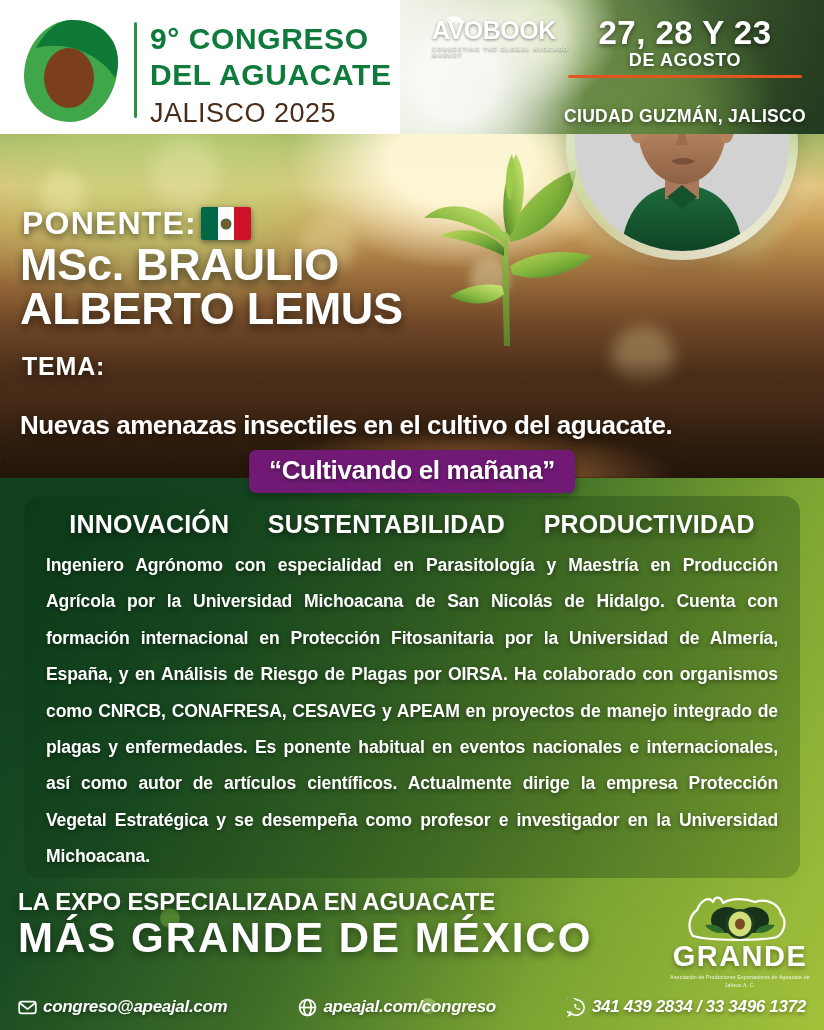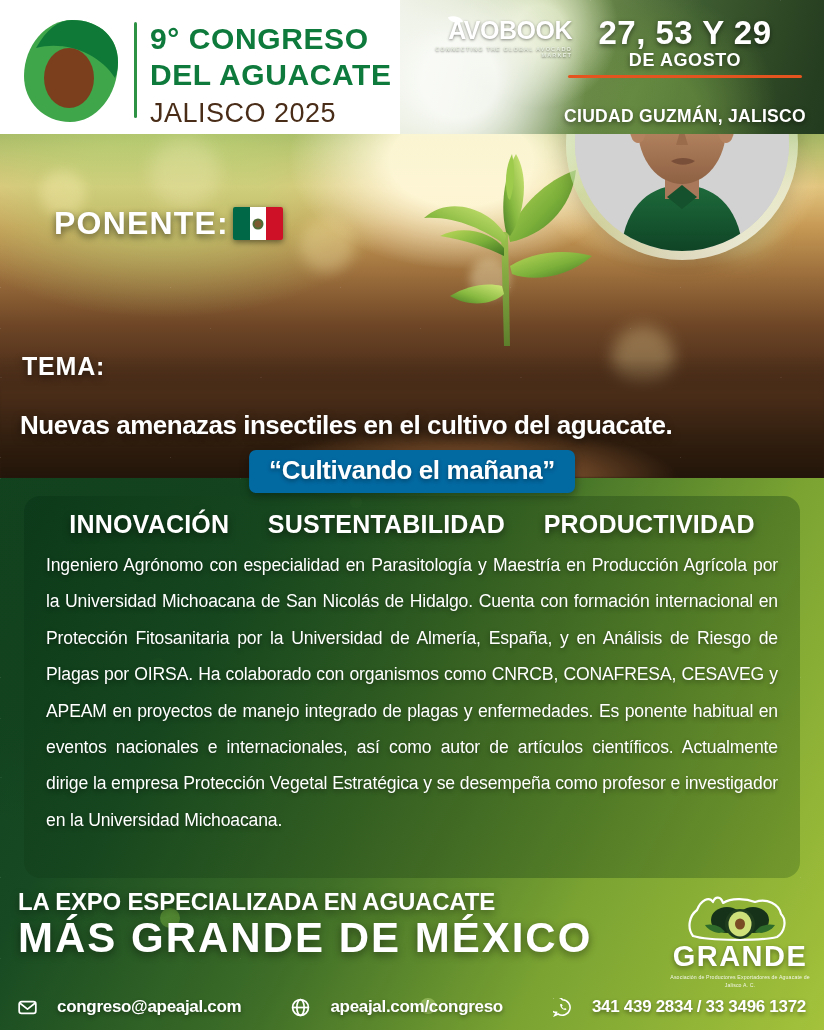"AVOBOOK" .avobook { text-align: right -> left }
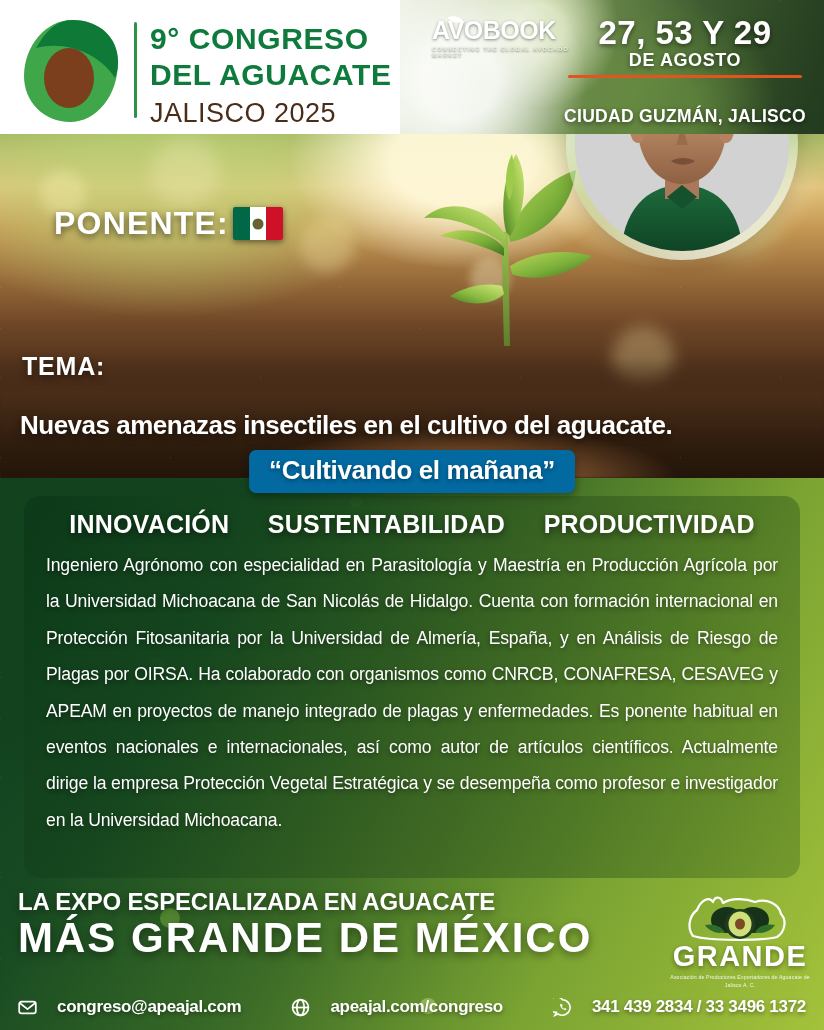"27, 53 Y 29" div.dates-l1 { text: 53 Y 29 -> 28 Y 23 }
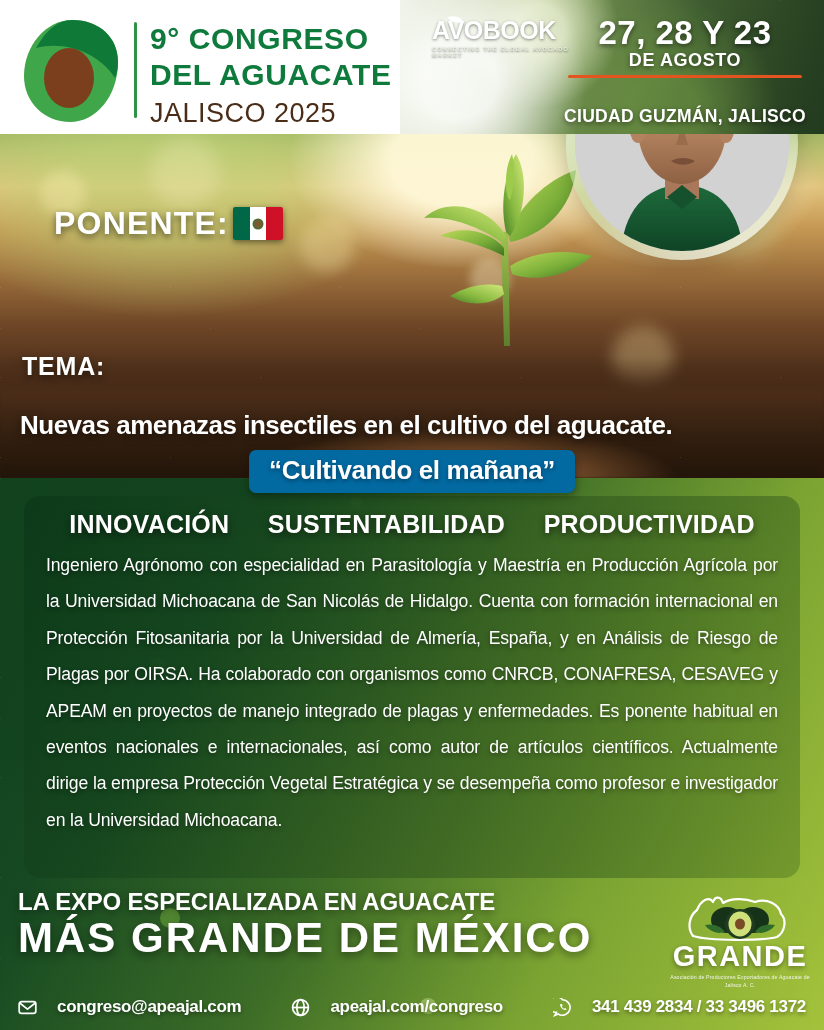"PONENTE:" .ponente-row { margin-left: 32px -> none }
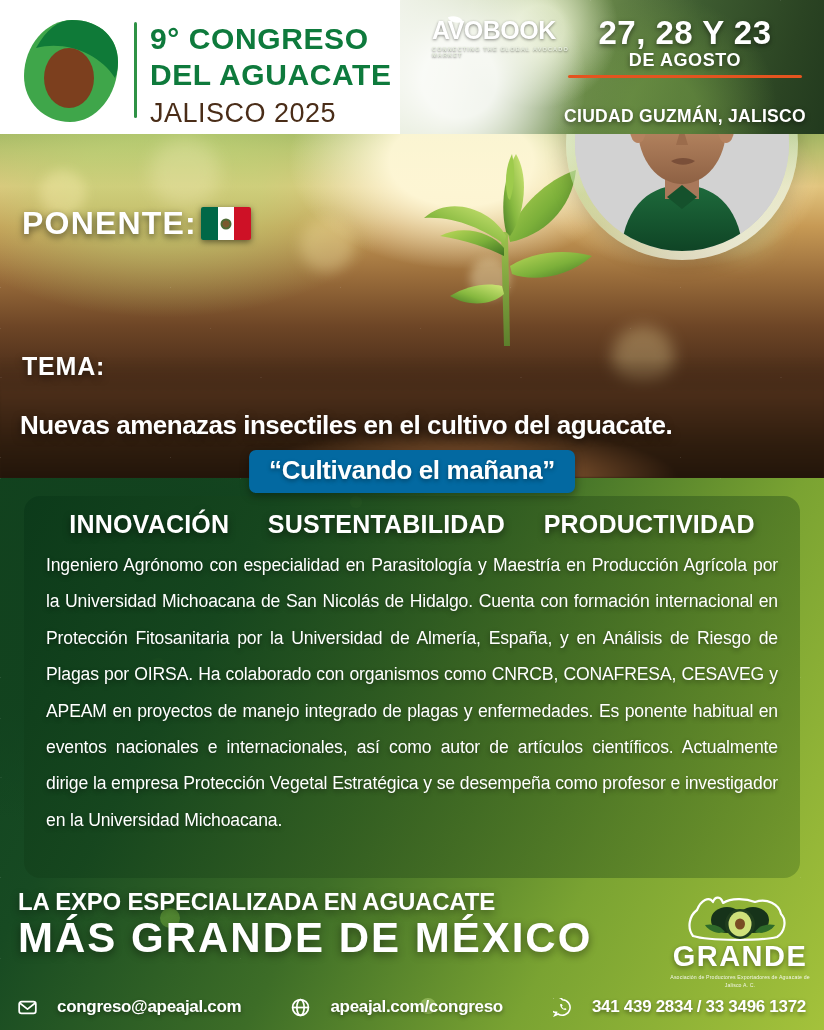"MSc. BRAULIO" div.speaker-name { html: none -> <div> <span>MSc. BRAULIO</span> <span>ALBERTO LEMUS</span> </div> }
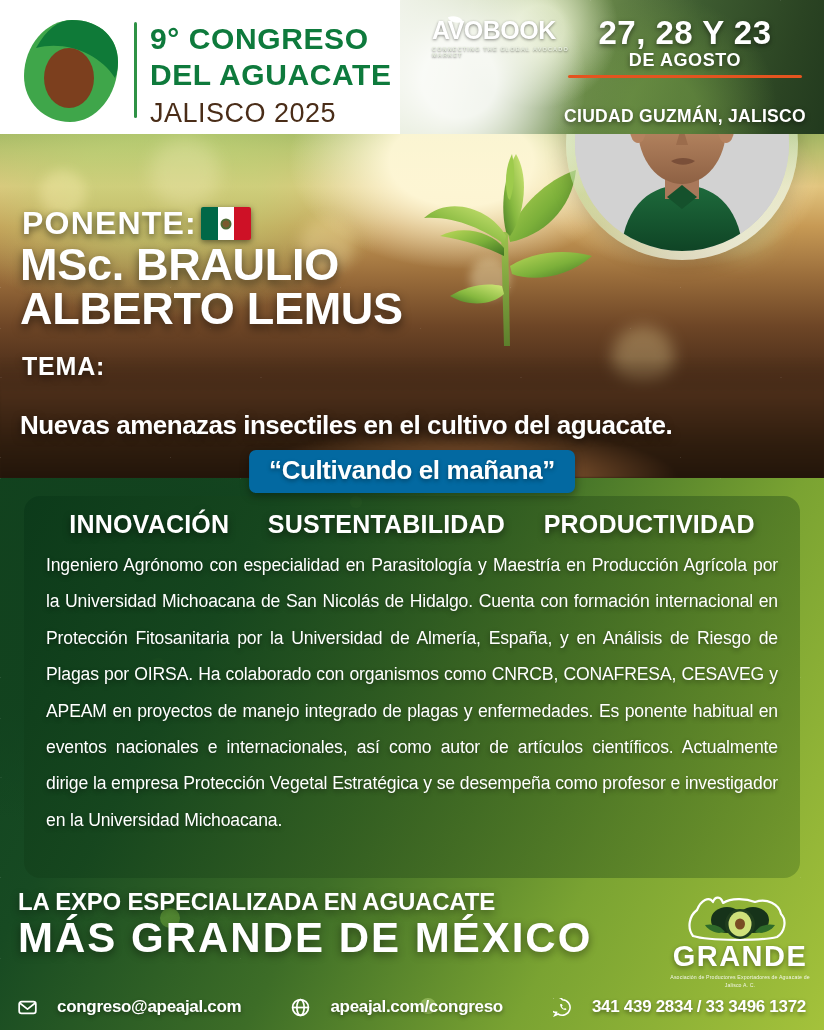"“Cultivando el mañana”" .tagline { background: #0369a1 -> #701a75 }
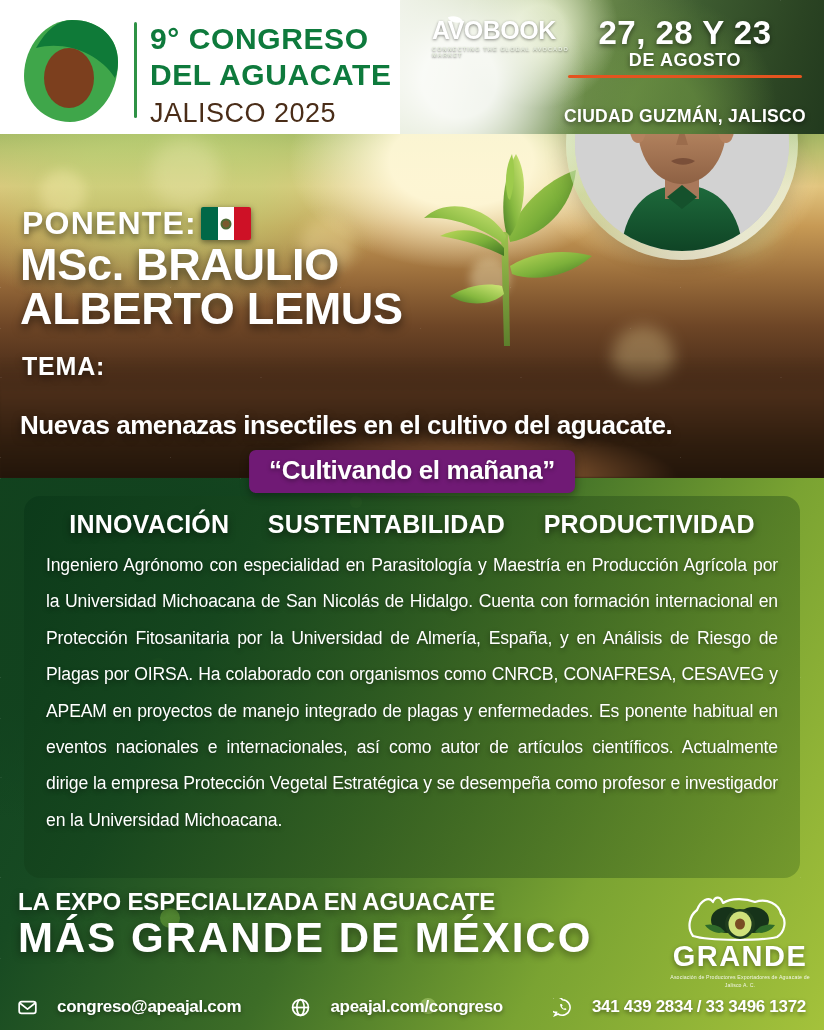"Ingeniero Agrónomo con especialidad en" .bio-text { font-weight: normal -> bold }
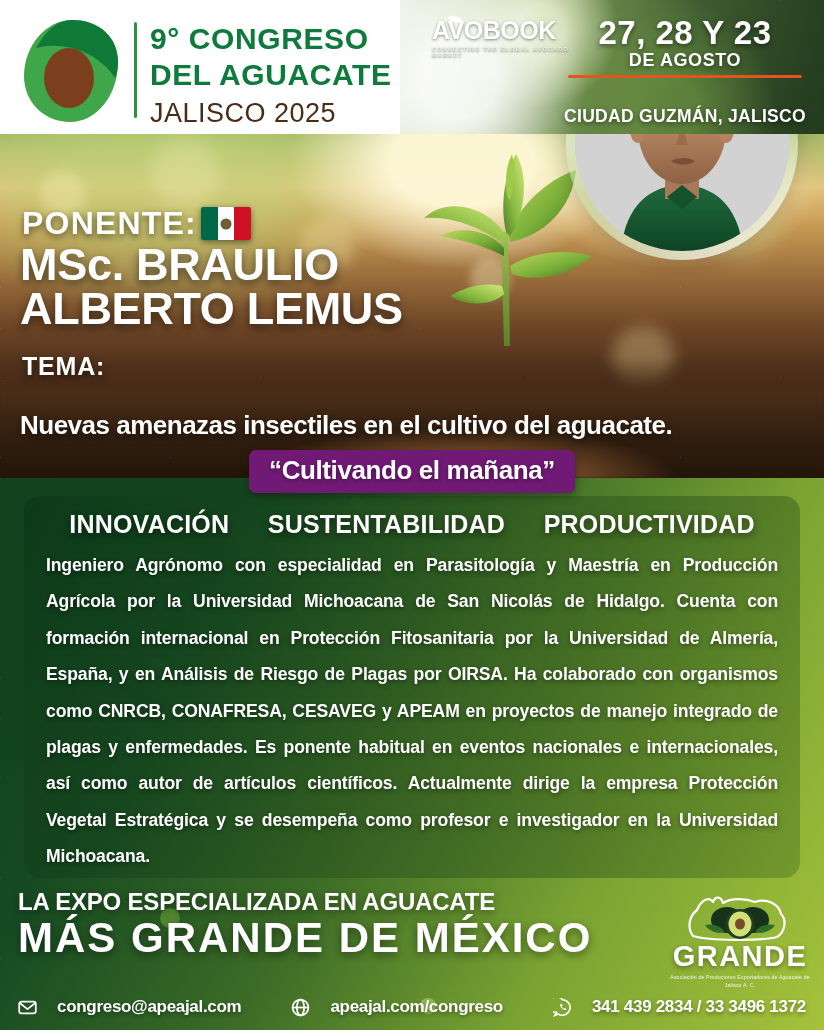"congreso@apeajal.com" .contact-item { font-style: none -> italic; gap: 20px -> 6px }
